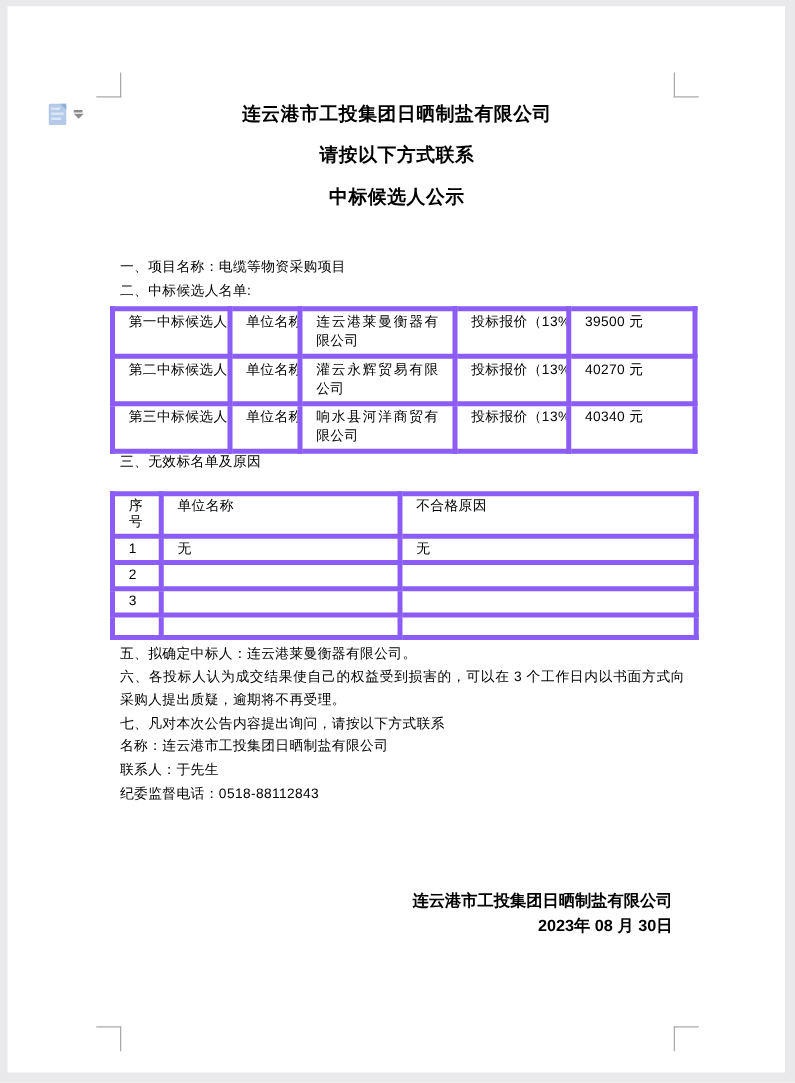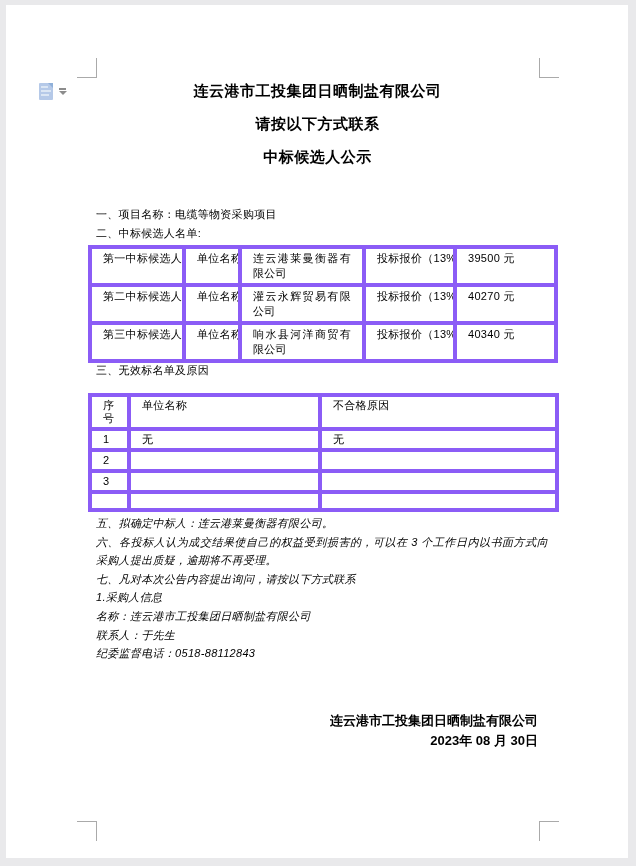"五、拟确定中标人：连云港莱曼衡器有限公司。" .paras .p { font-style: italic -> none }
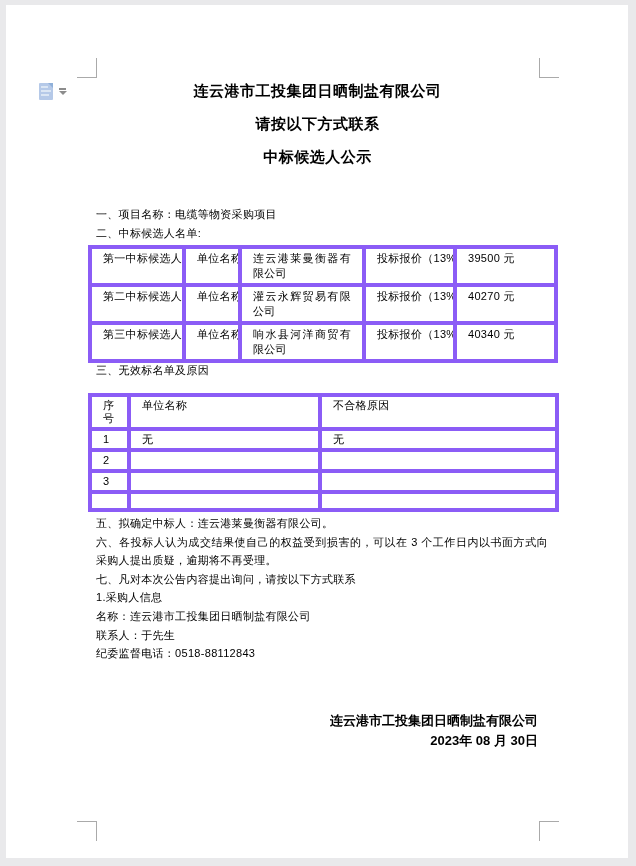"1.采购人信息" p.p { html: <p>1.采购人信息</p> -> none }
